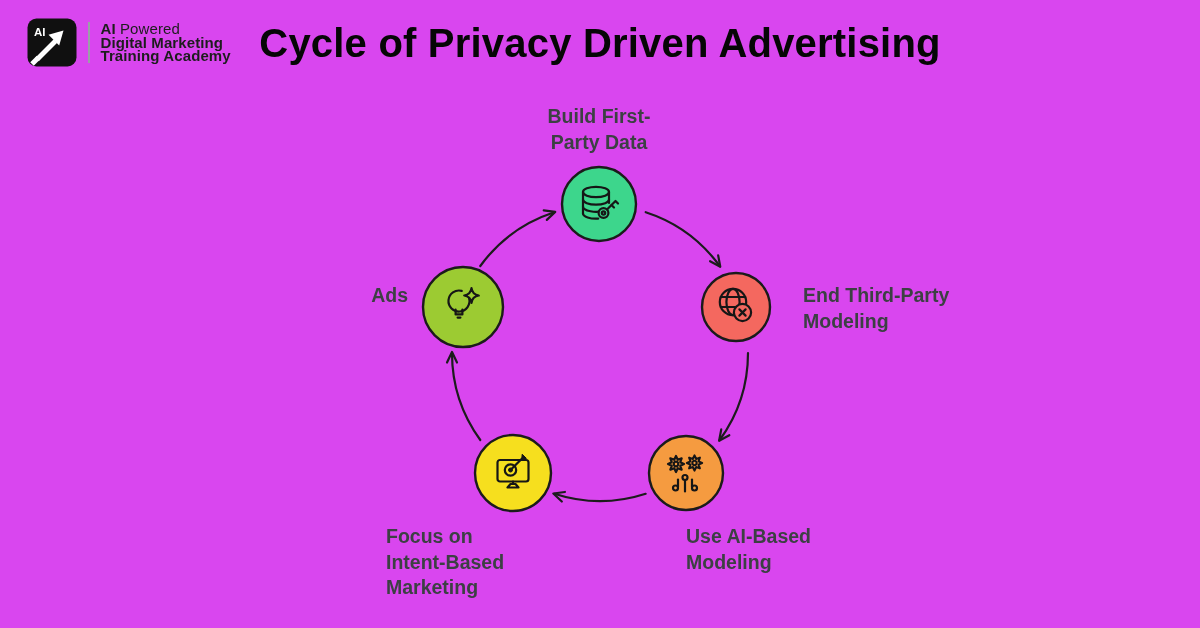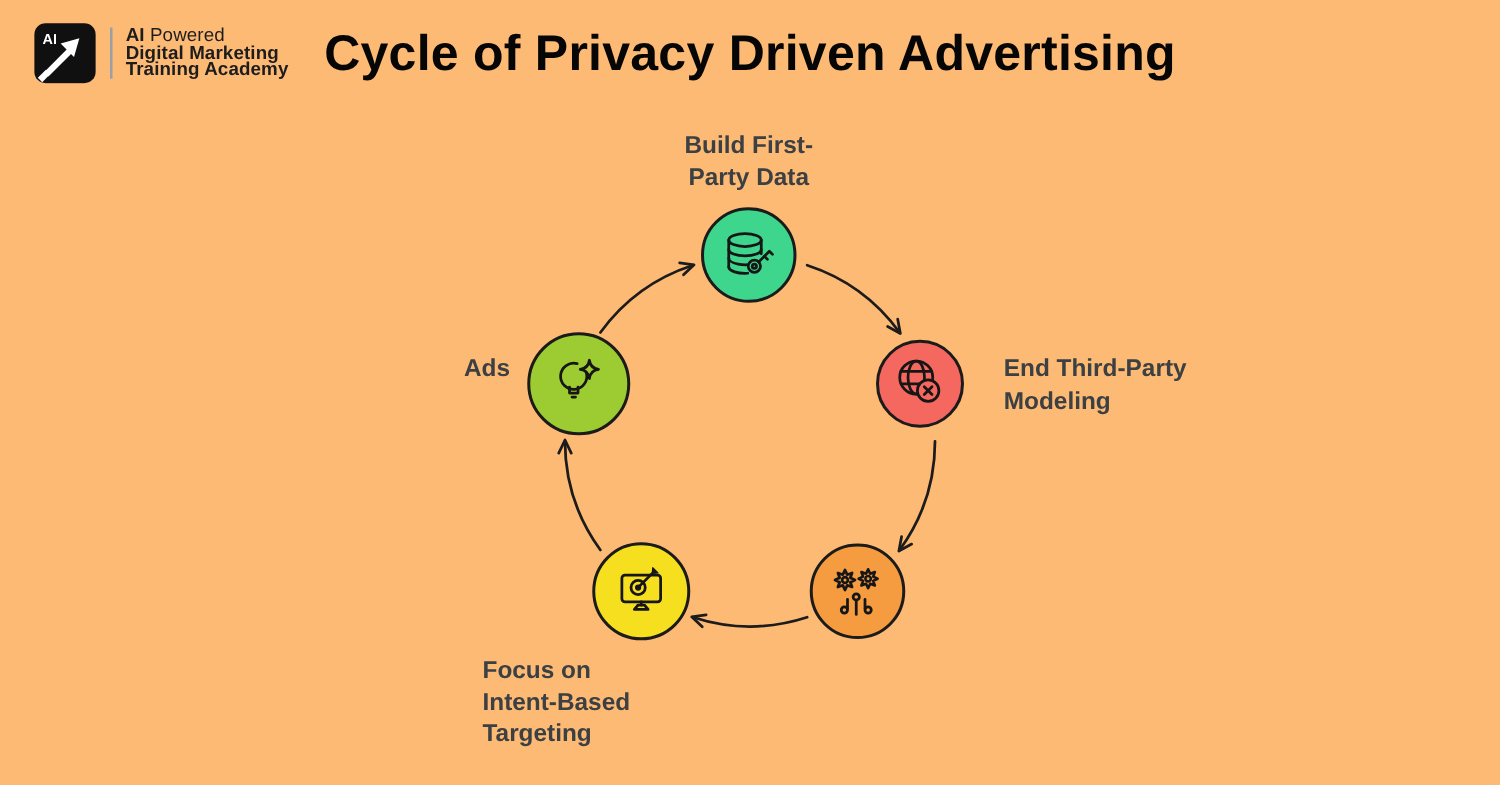"AI" .canvas { background: #fdba74 -> #d946ef }
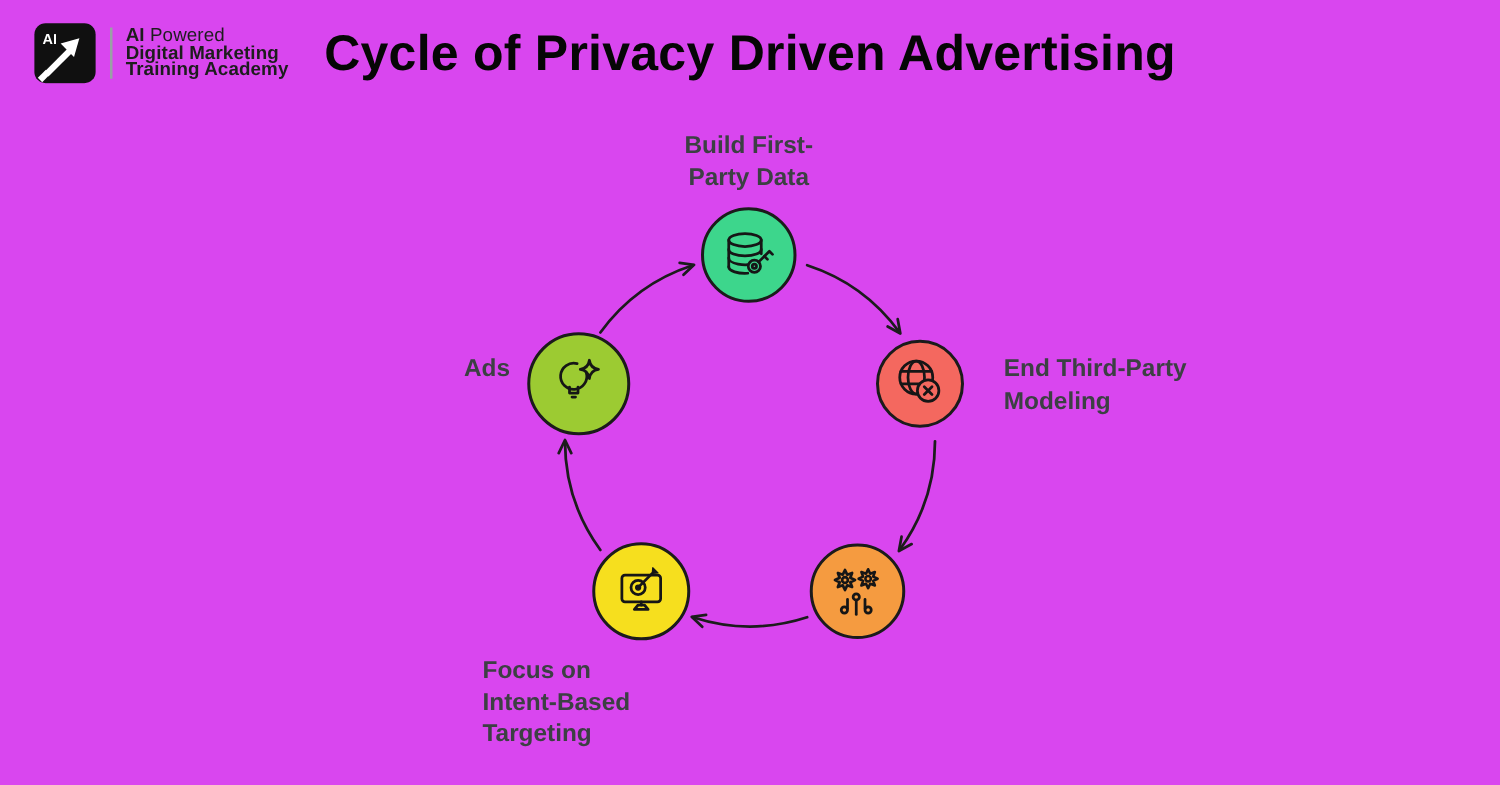"Use AI-Based" div.node-label { html: none -> <div> <div>Use AI-Based</div> <div>Modeling</div> </div> }
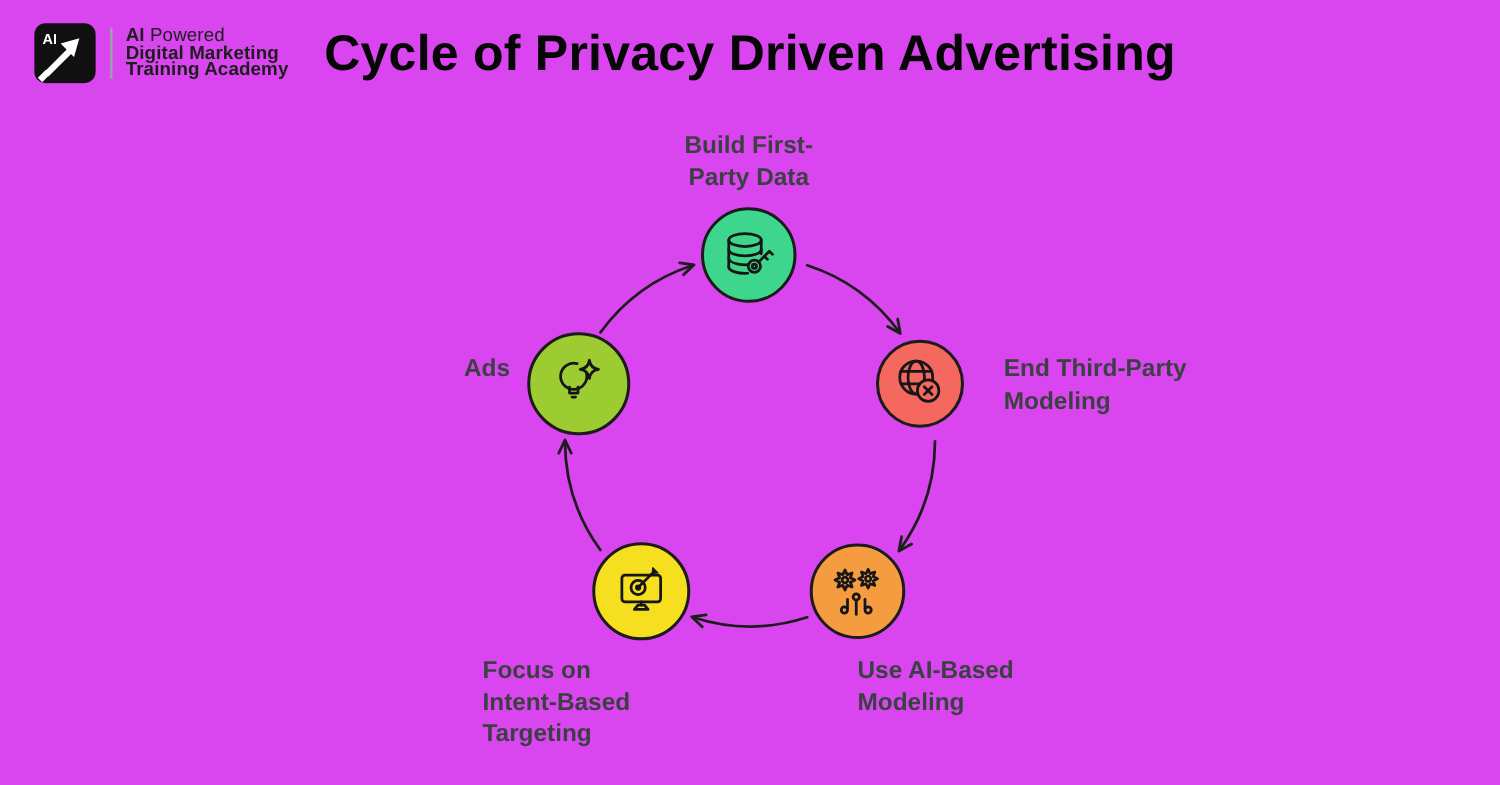"Targeting" div { text: Targeting -> Marketing }
